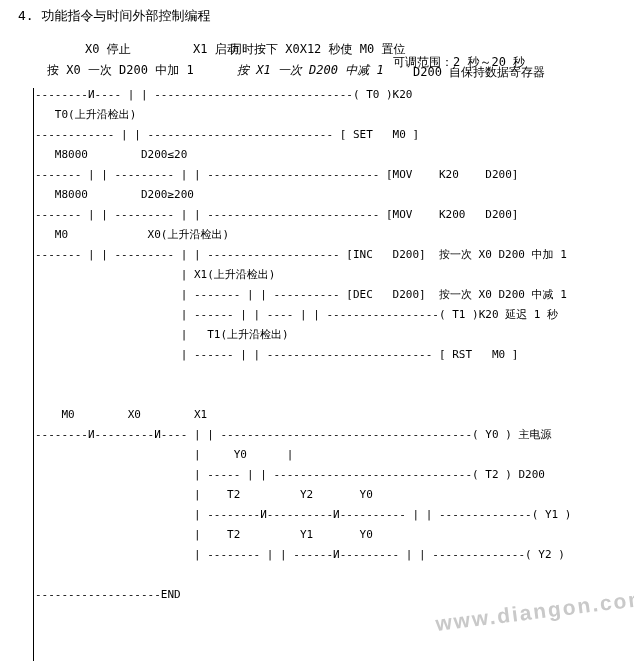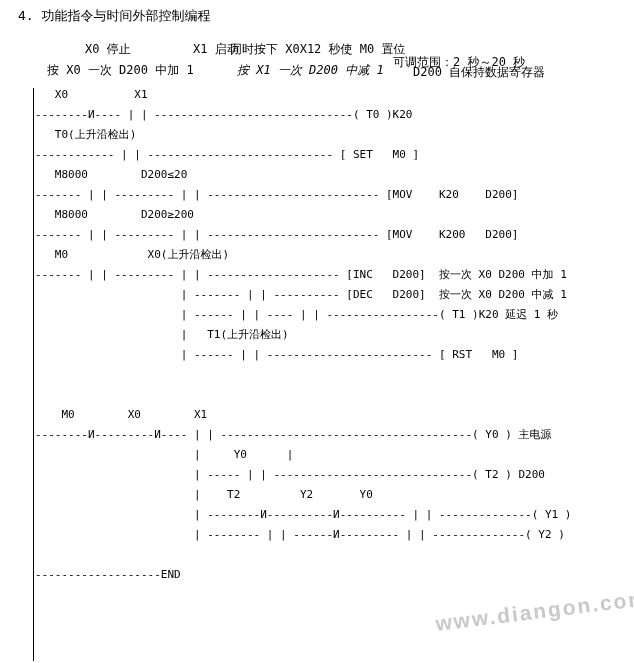"X0 X1" div.lline { html: <div> X0 X1</div> -> none }
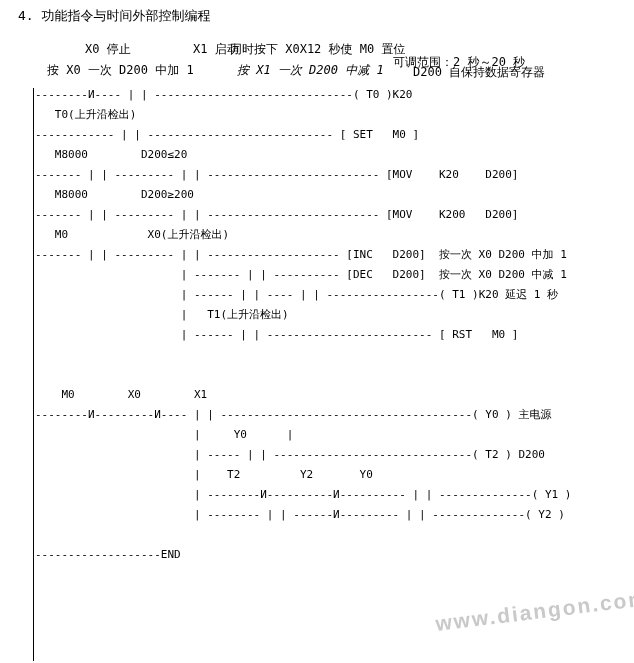"| X1(上升沿检出)" div.lline { html: none -> <div> | X1(上升沿检出)</div> }
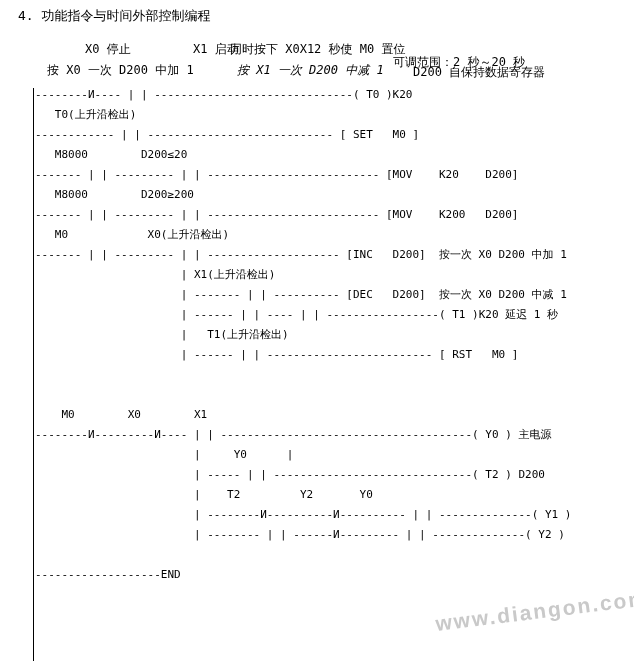"| T2 Y1 Y0" div.lline { html: none -> <div> | T2 Y1 Y0</div> }
